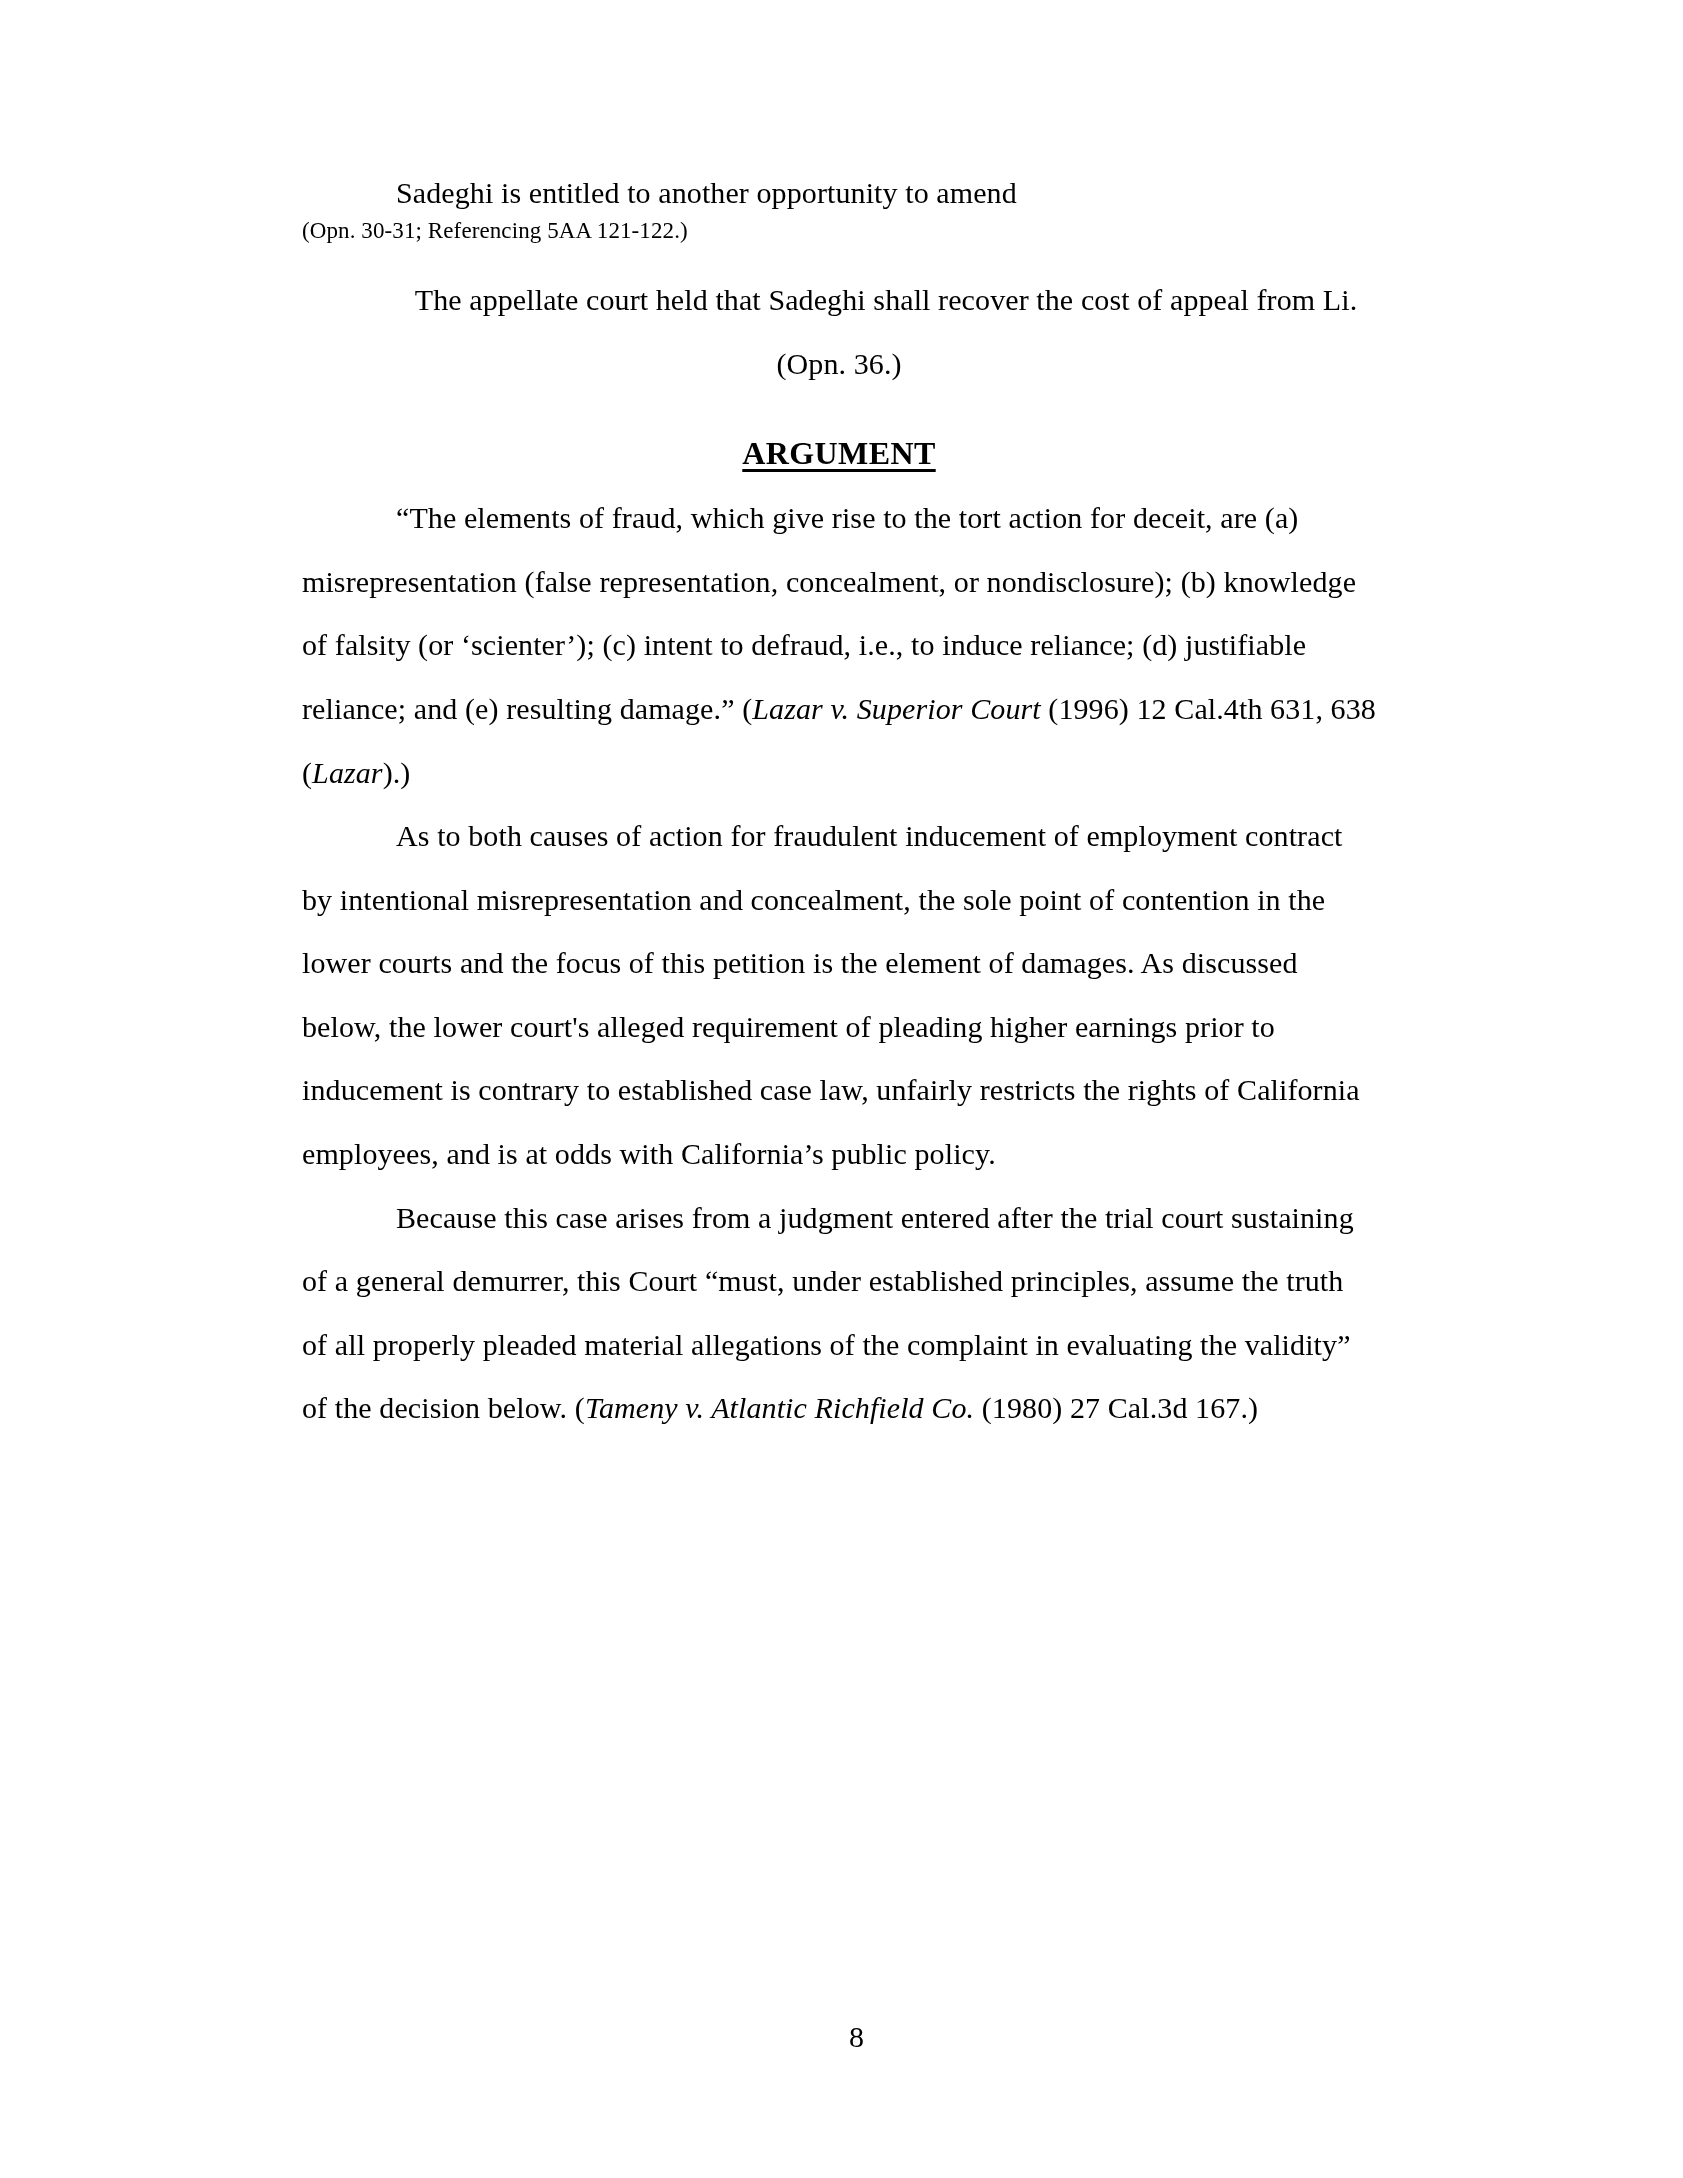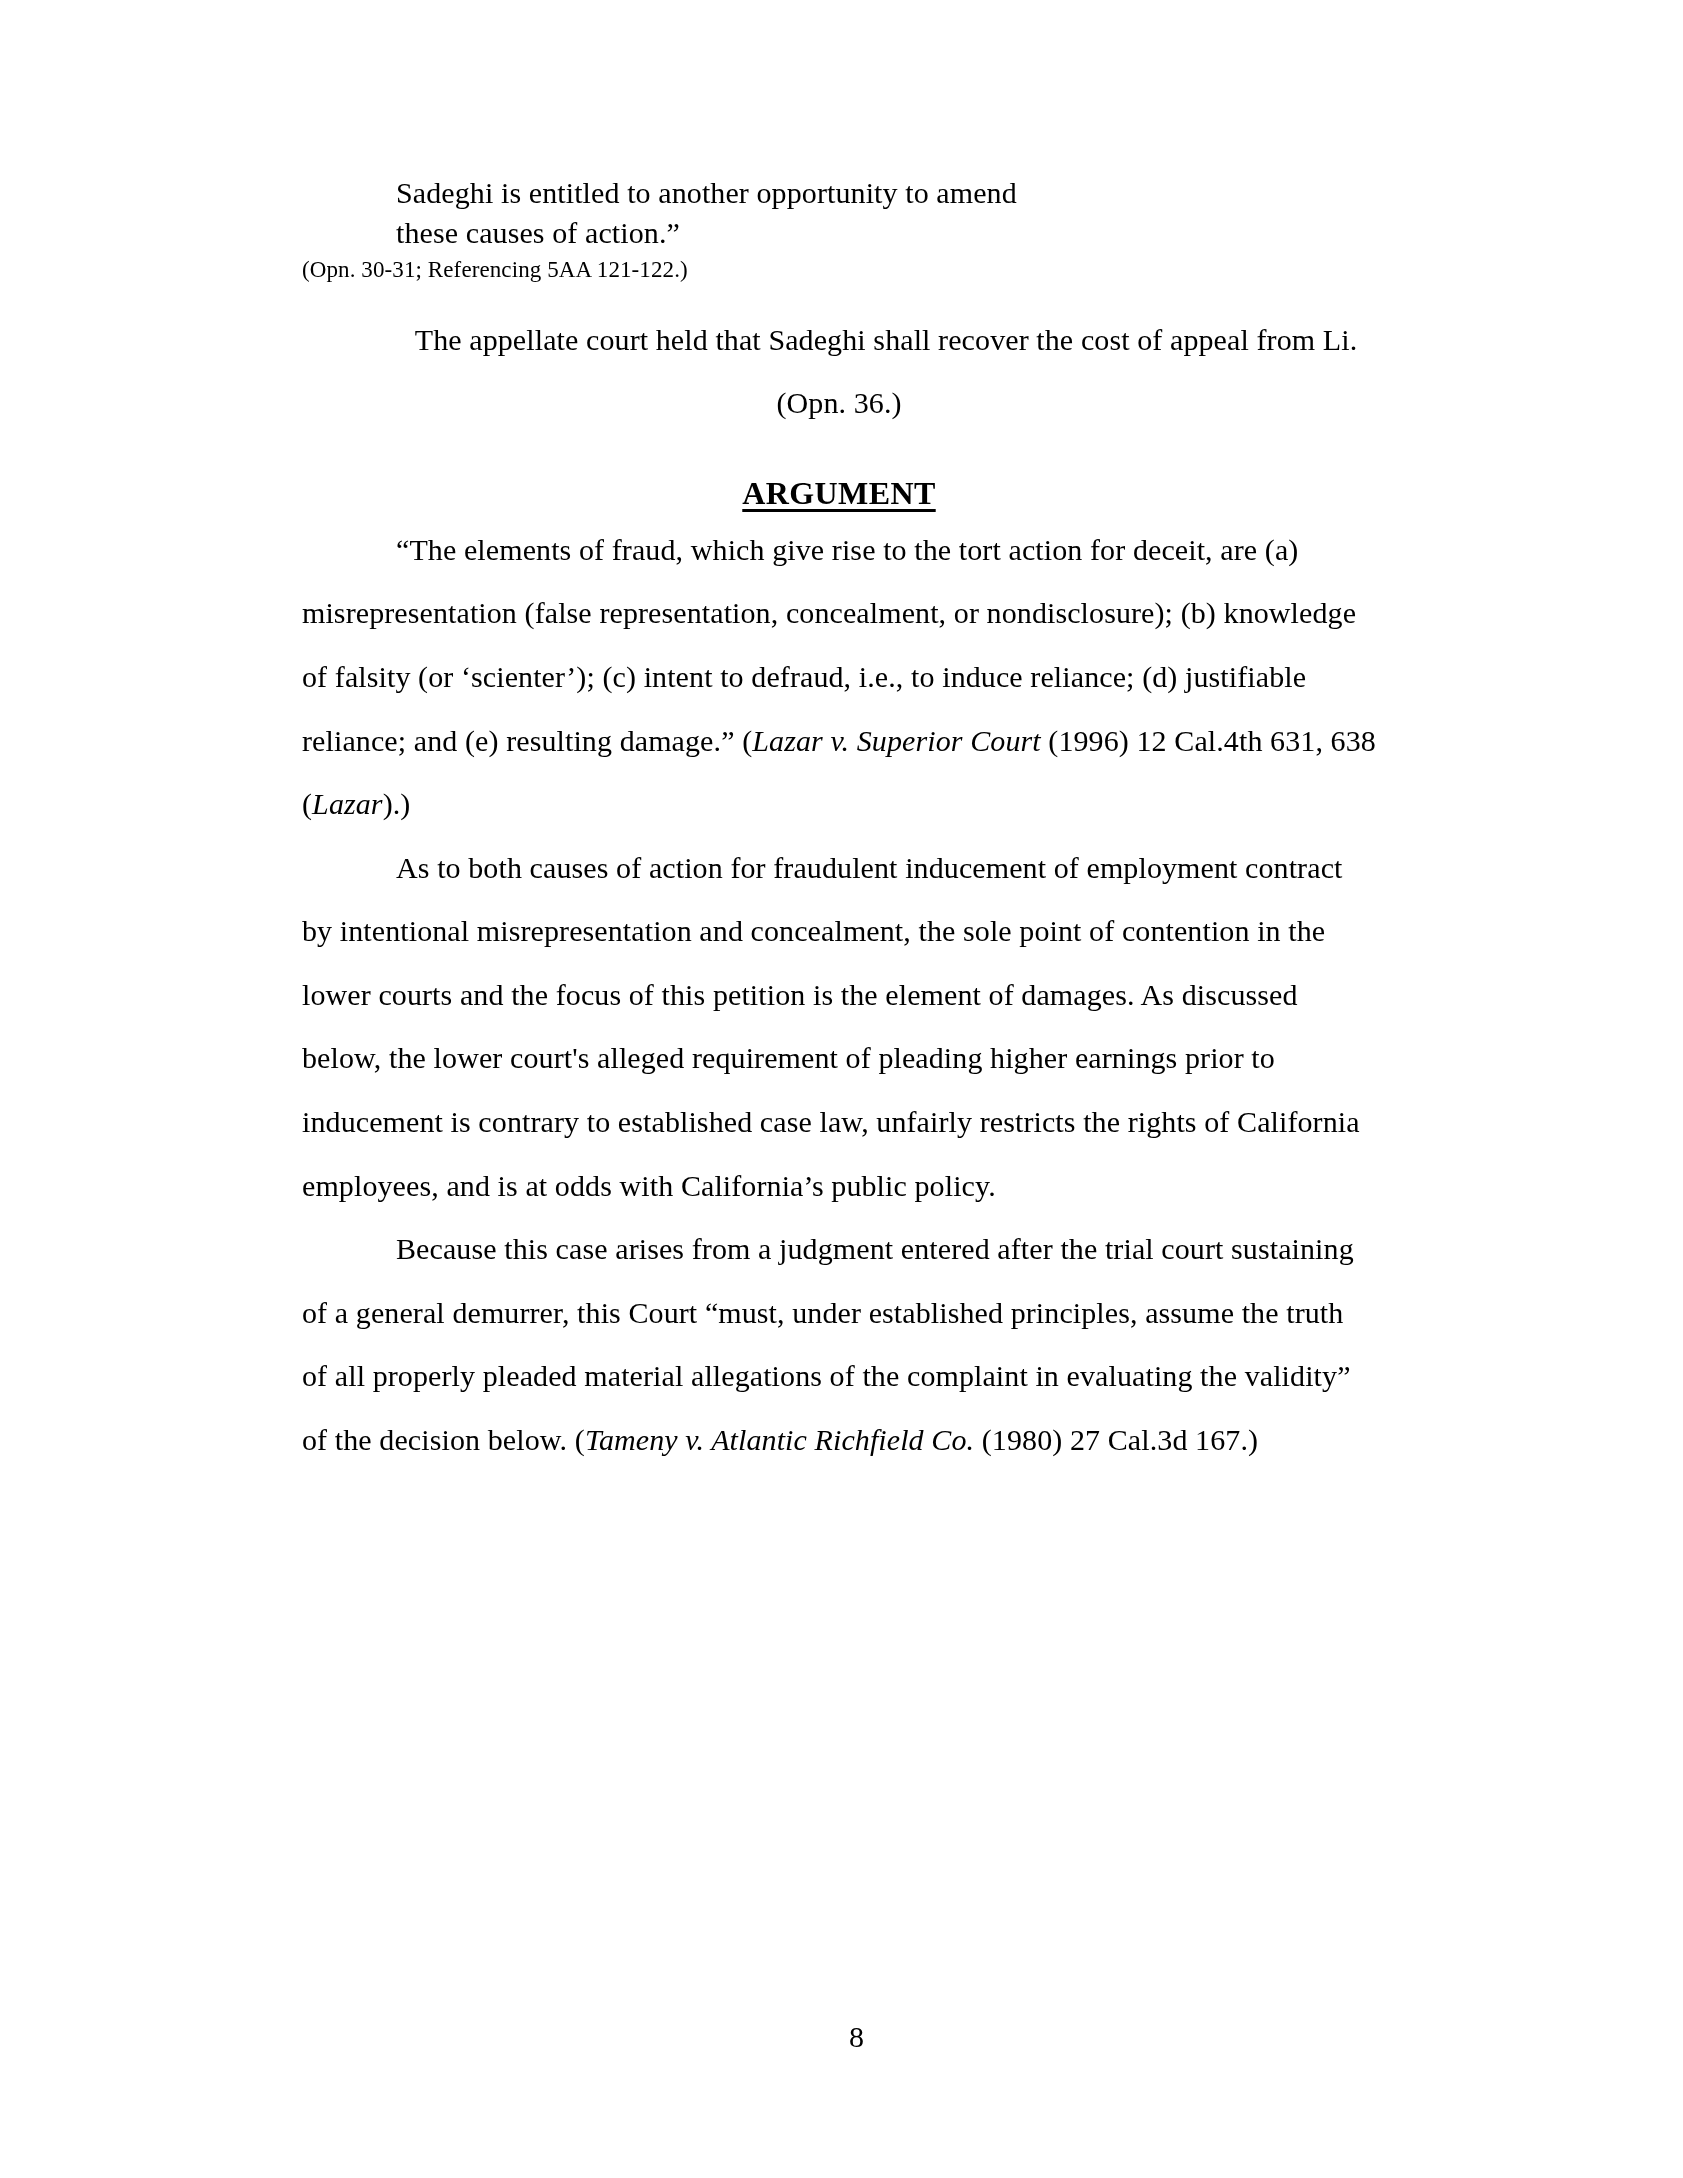"these causes of action.”" p { html: <p>these causes of action.”</p> -> none }
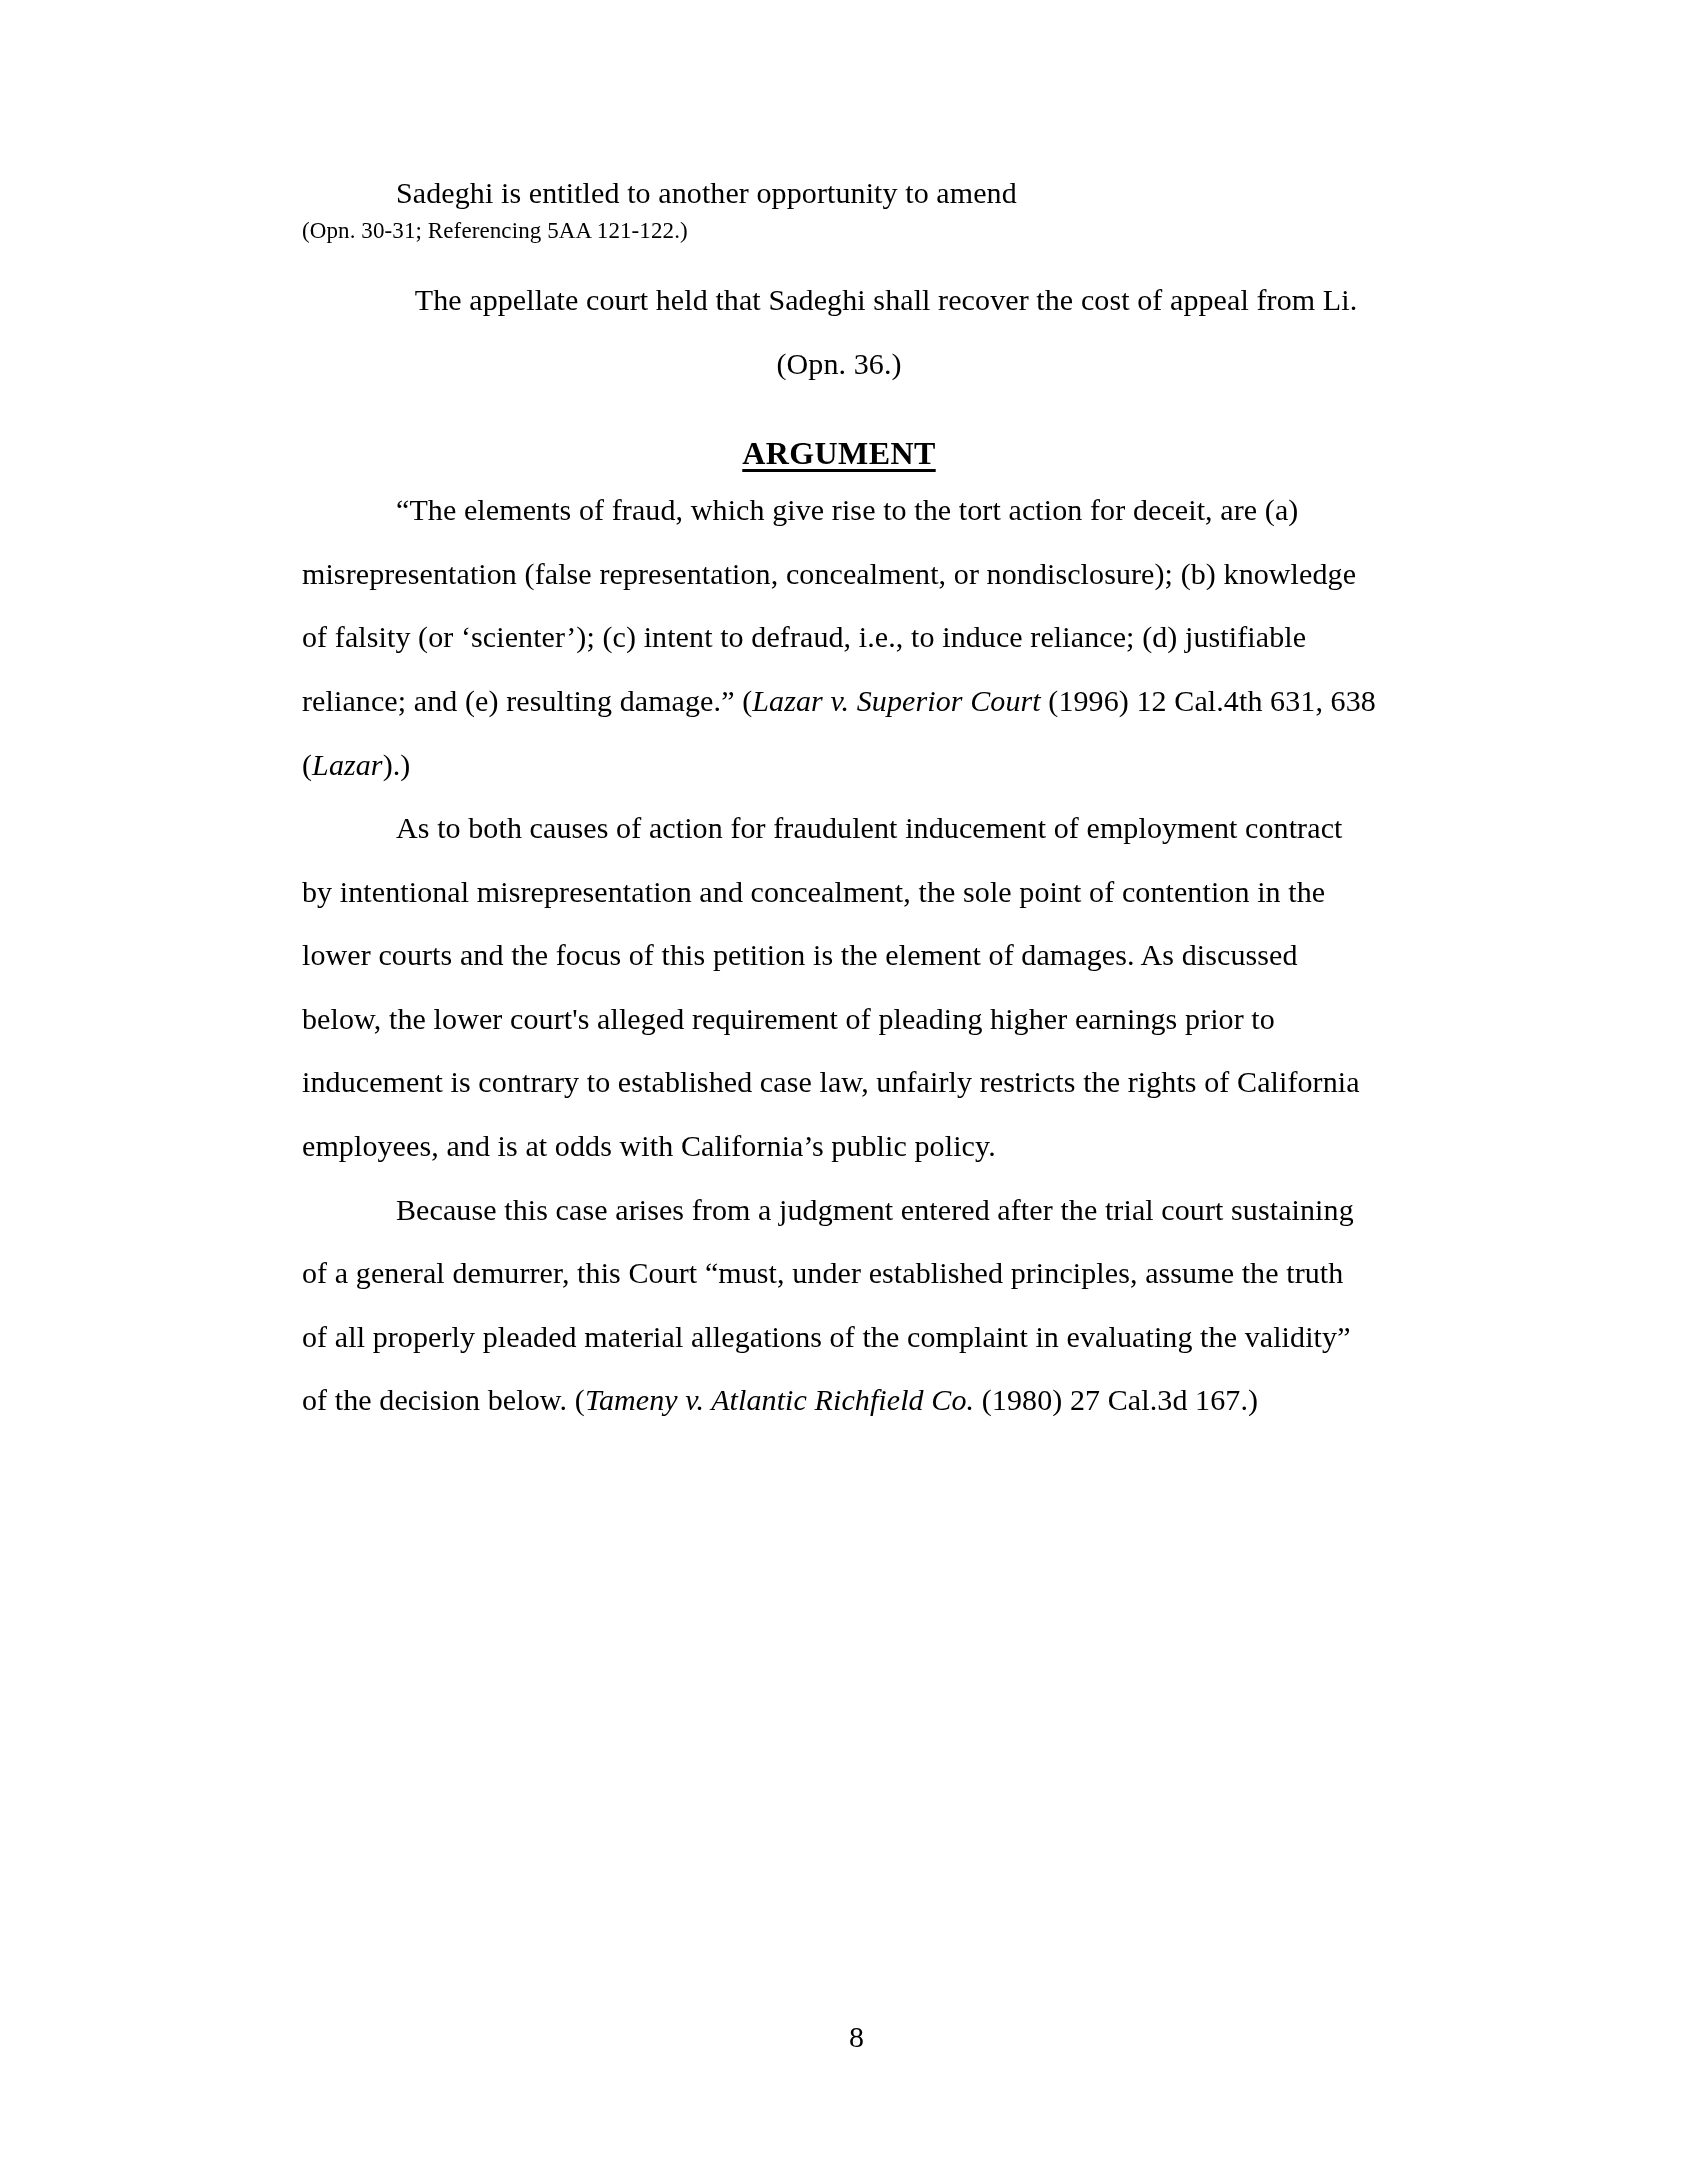"ARGUMENT" .section-heading { margin: 40px 0 6px 0 -> 40px 0 14px 0 }
